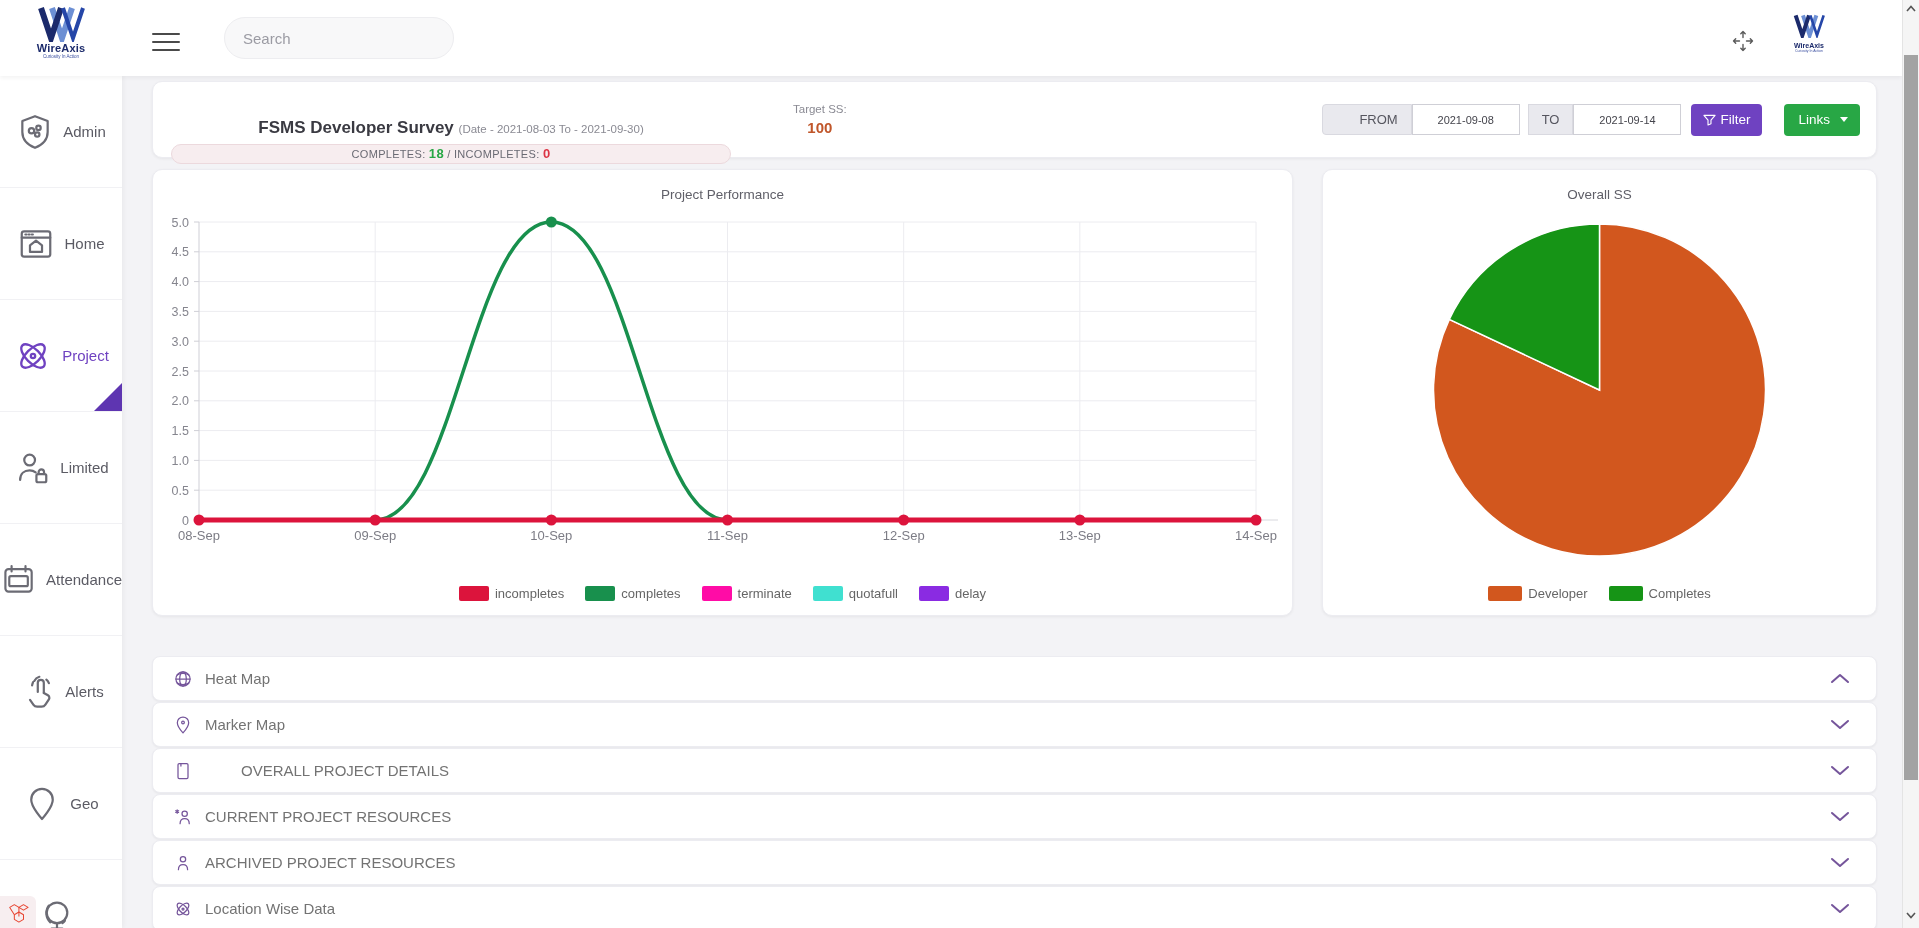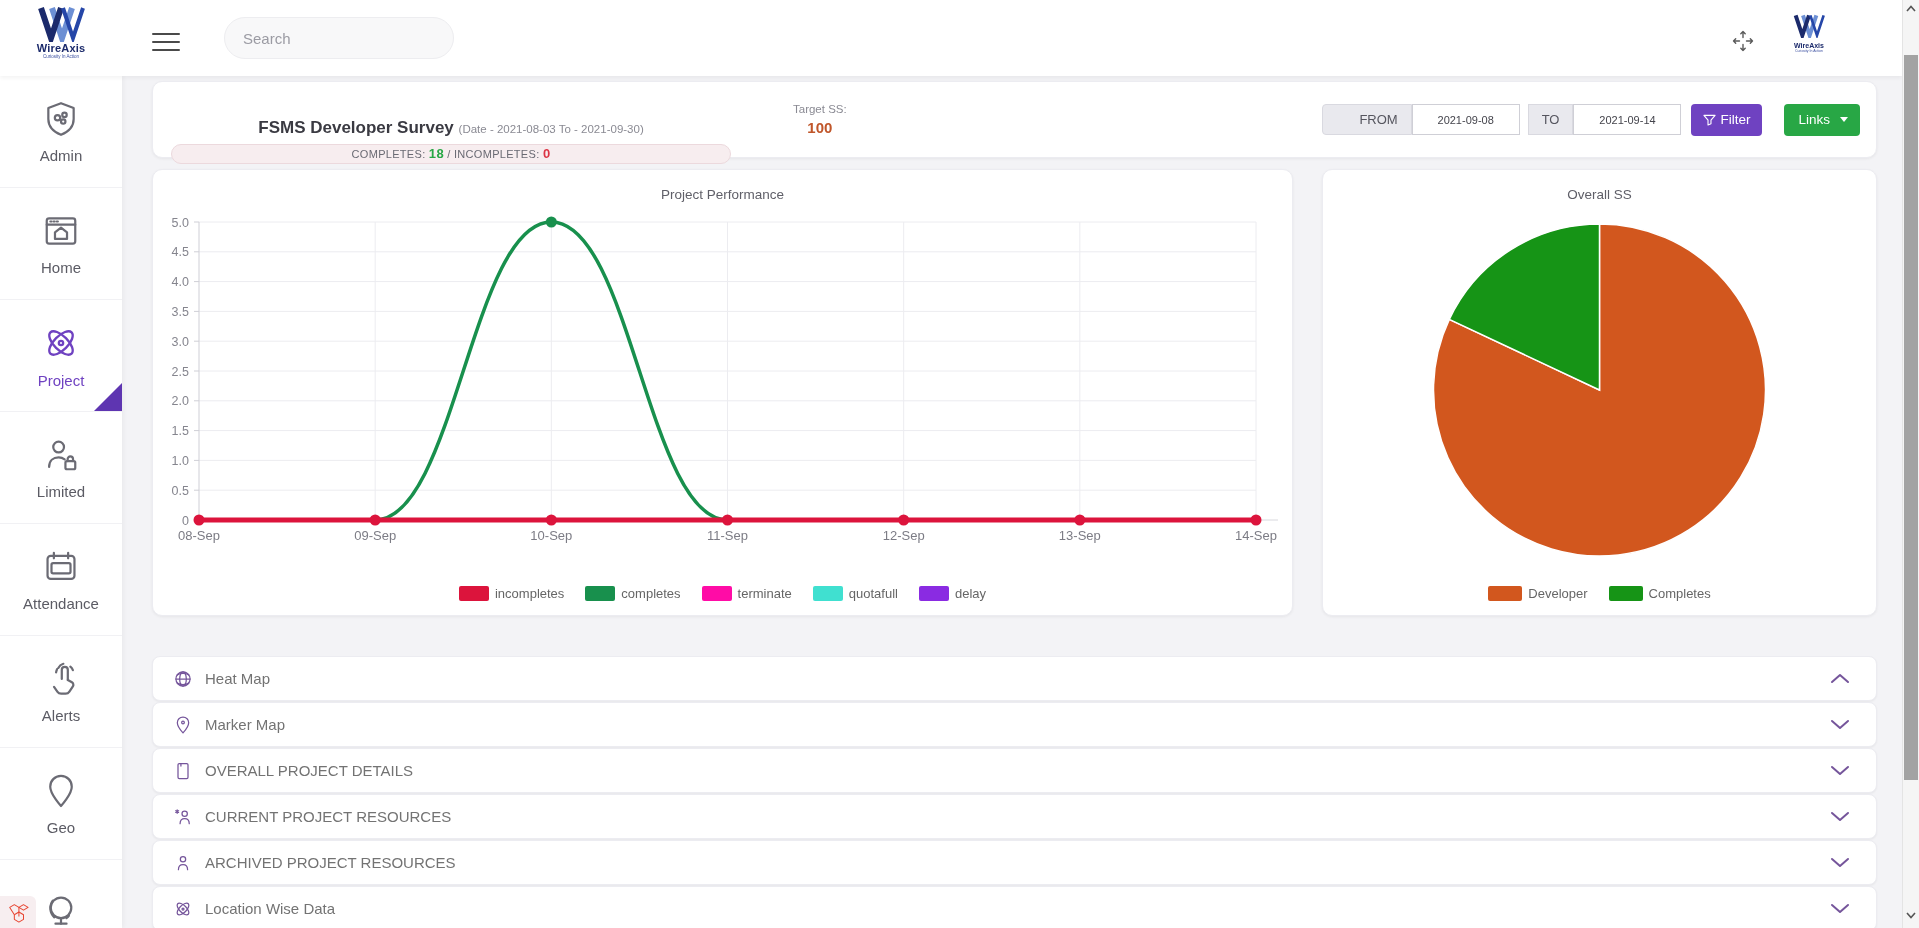"Admin" .side-item { flex-direction: column -> none }
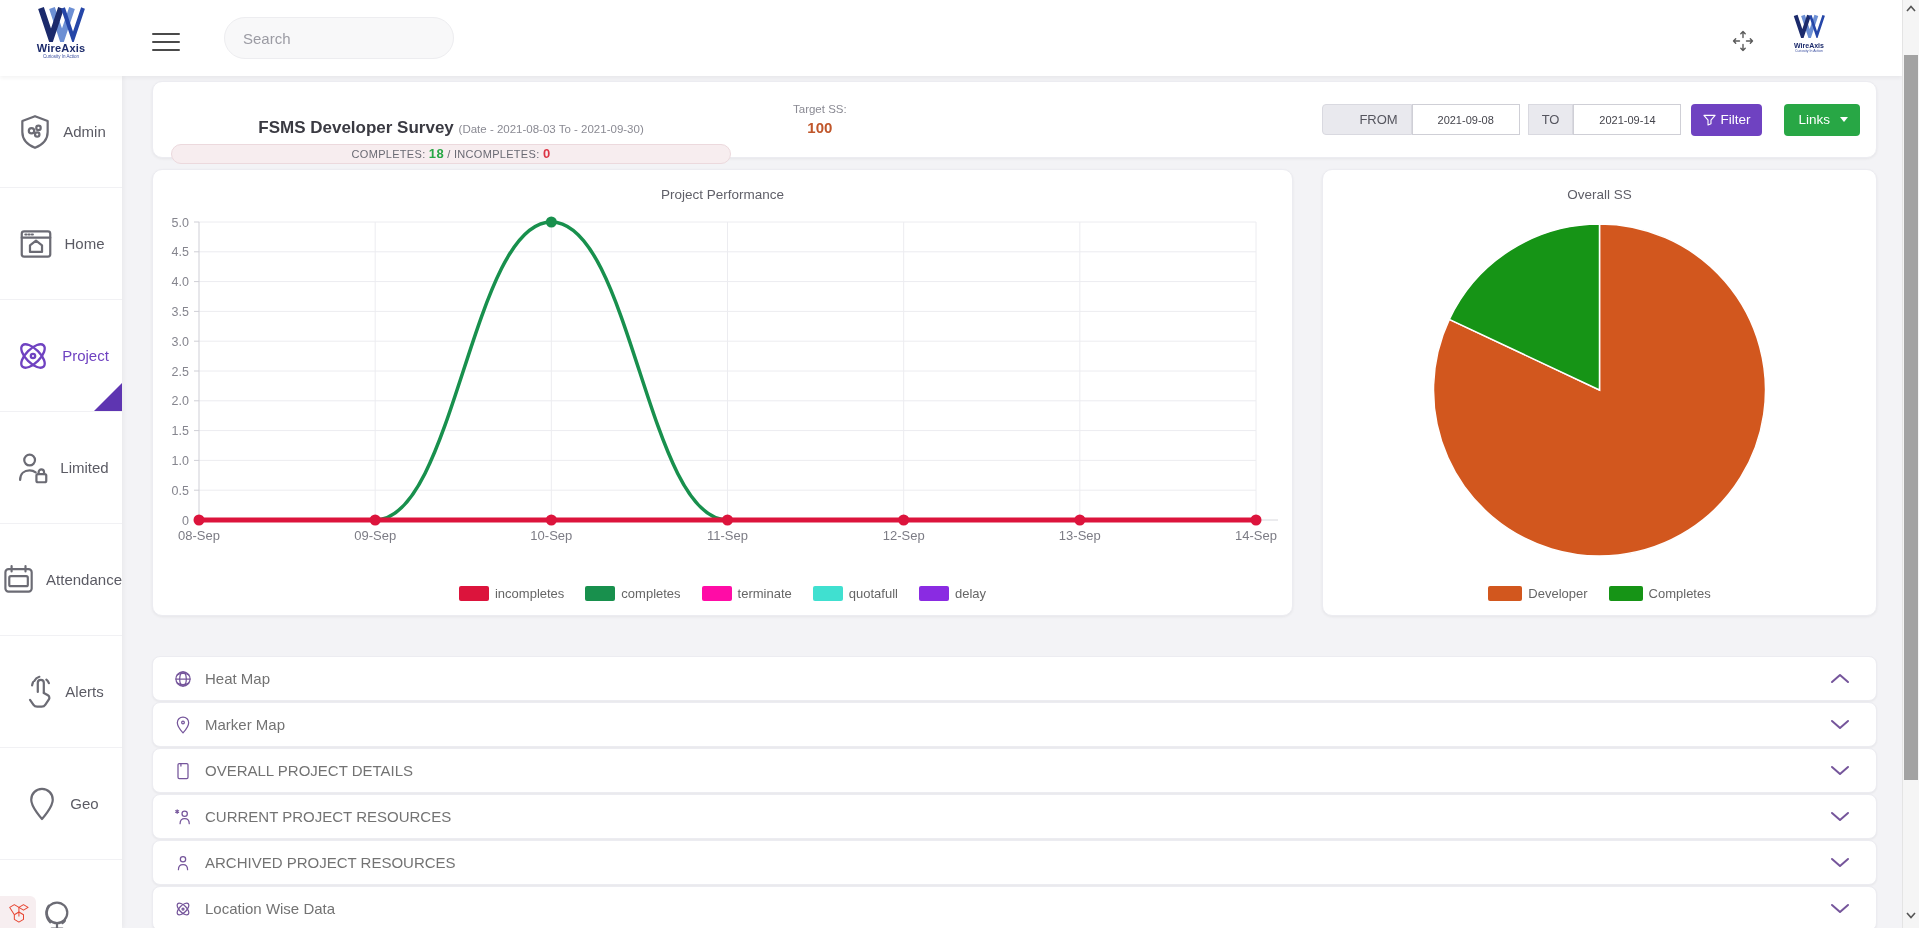"OVERALL PROJECT DETAILS" div.acc-row { gap: none -> 36px }
